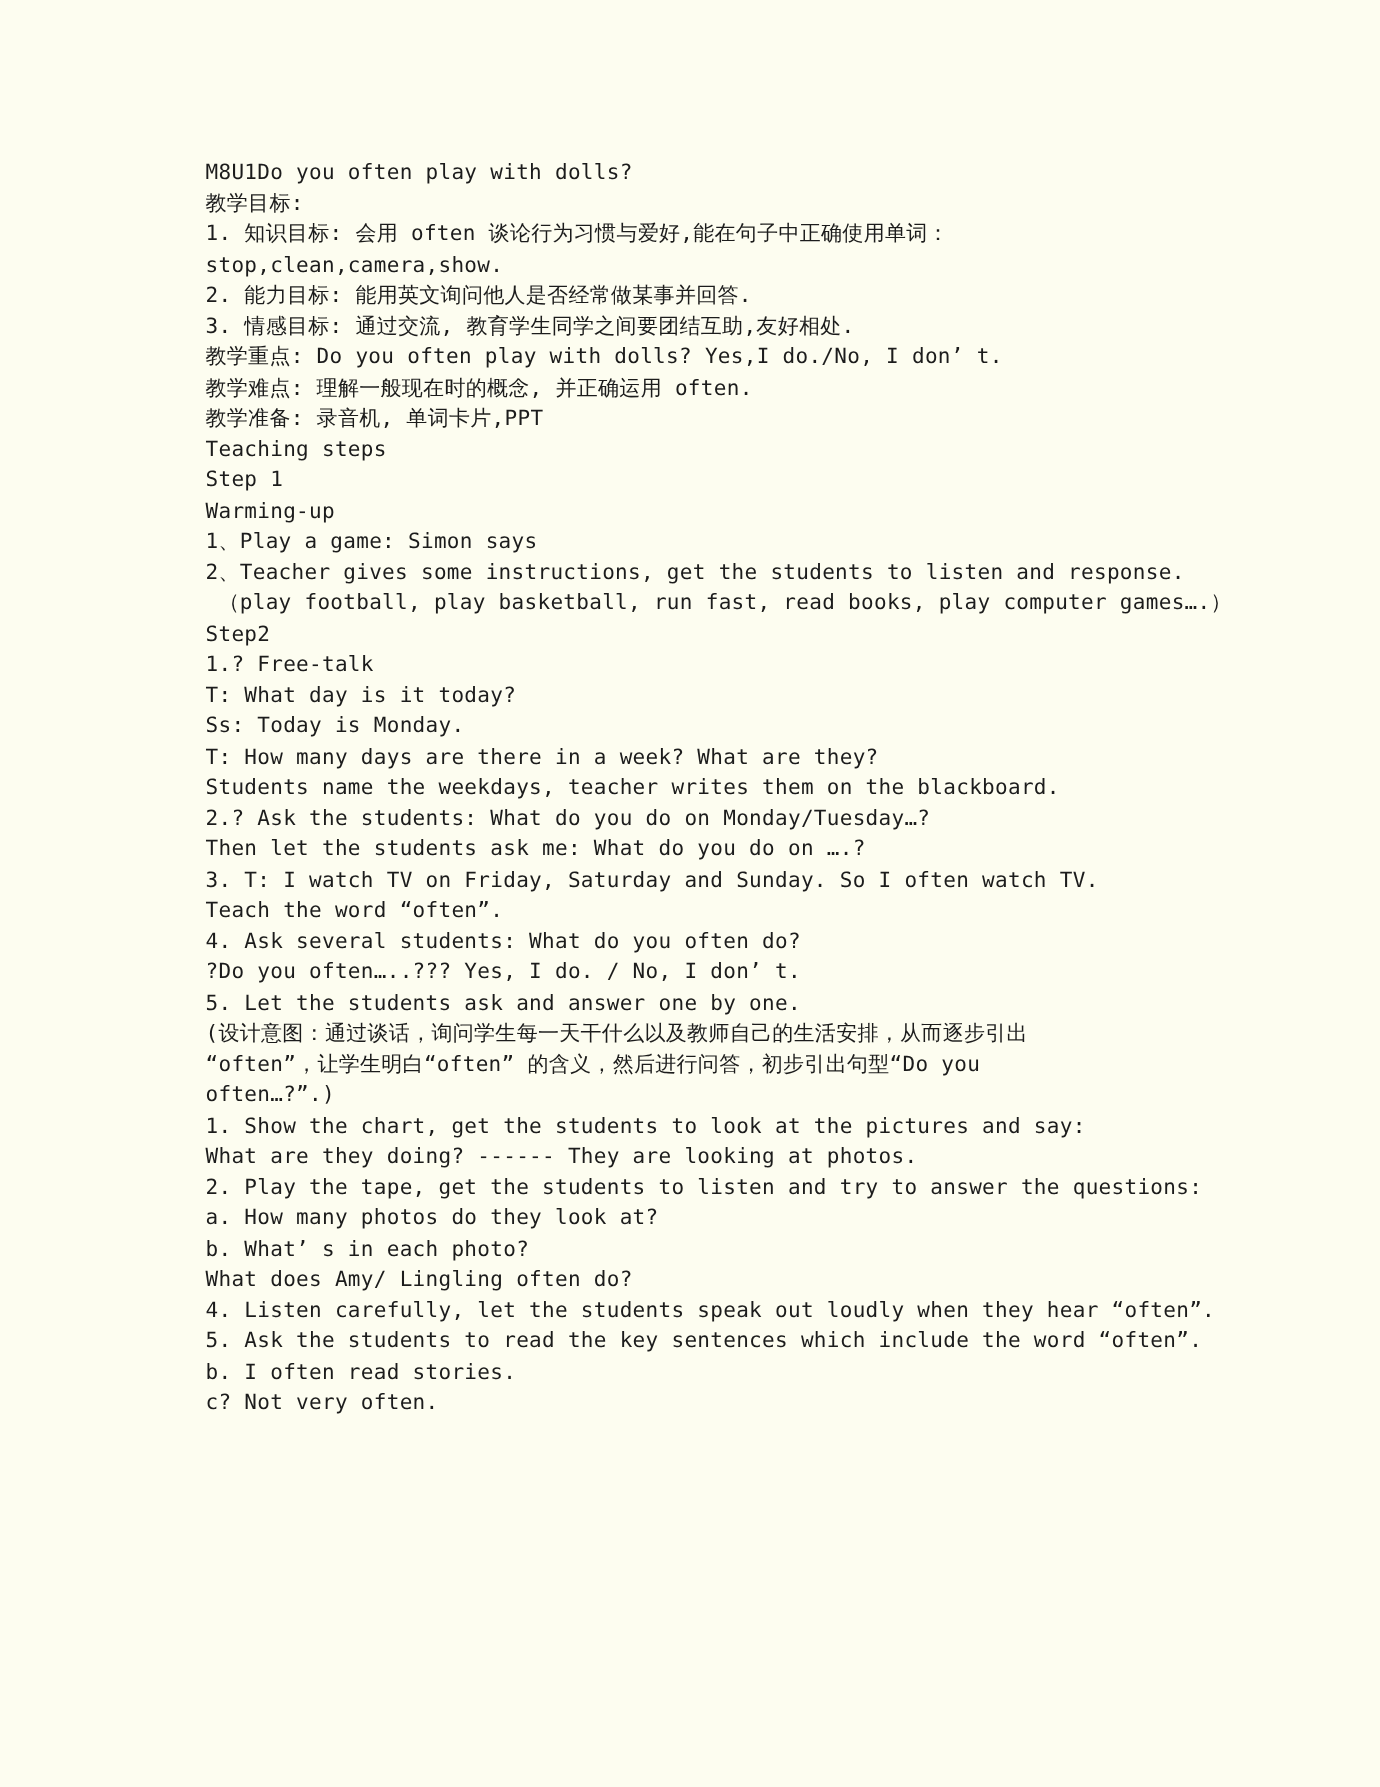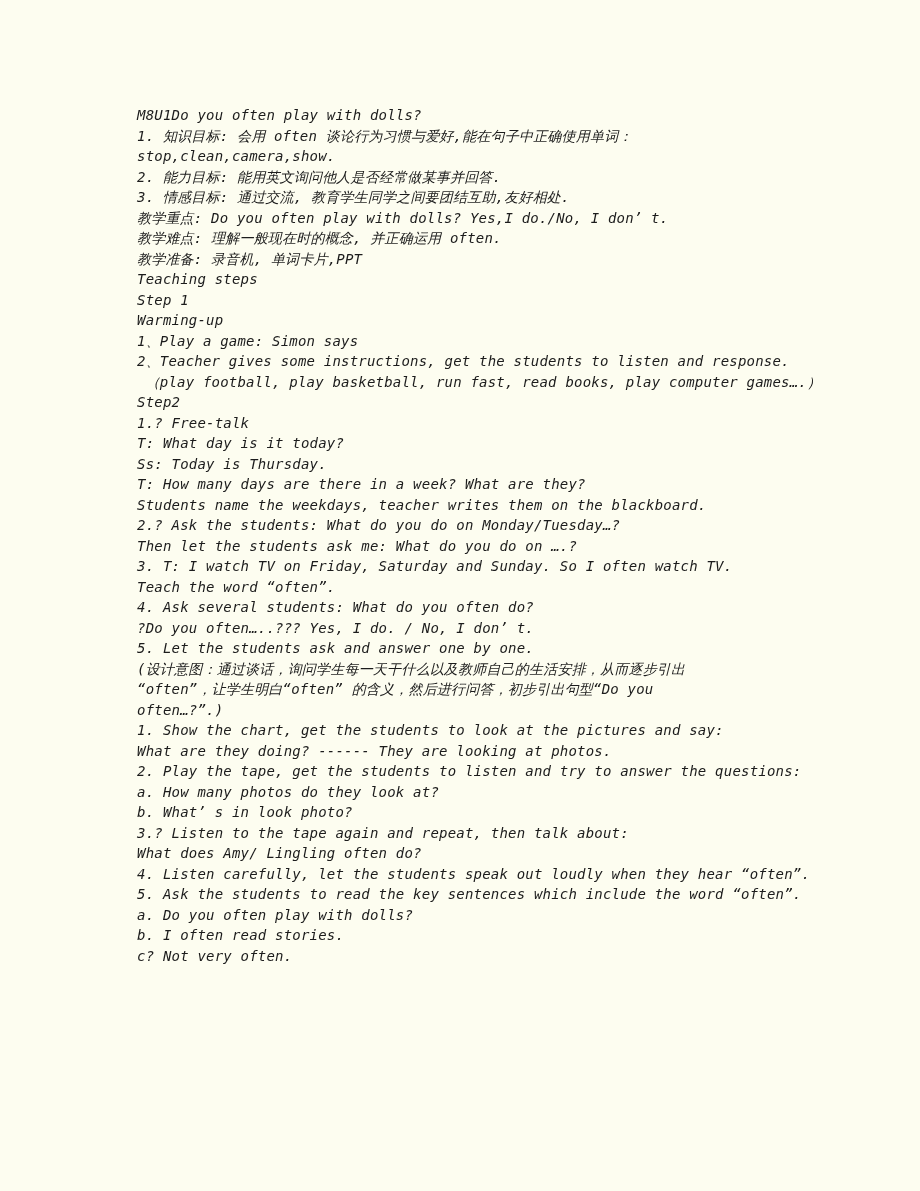"M8U1Do you often play with" div.doc { font-style: italic -> none }
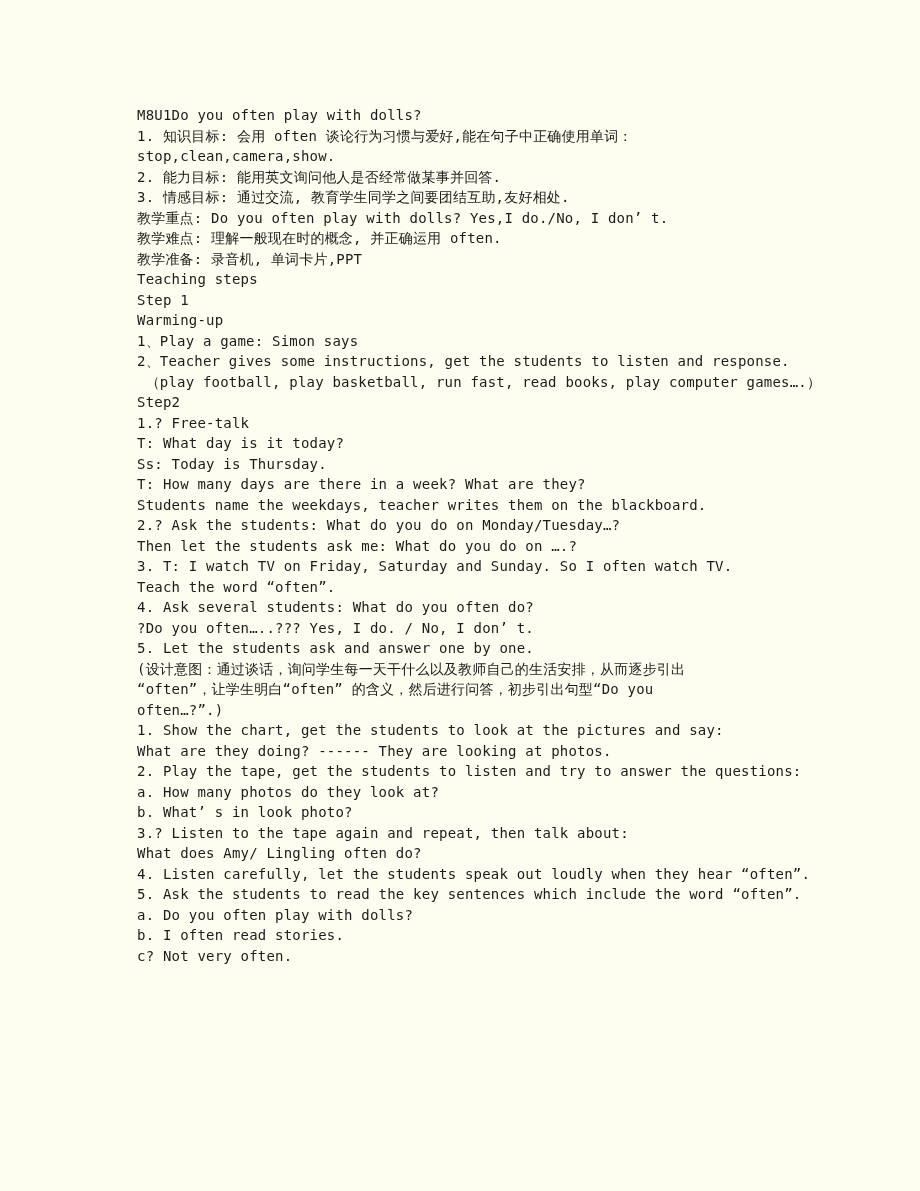"教学目标:" div.line { html: none -> <div>教学目标:</div> }
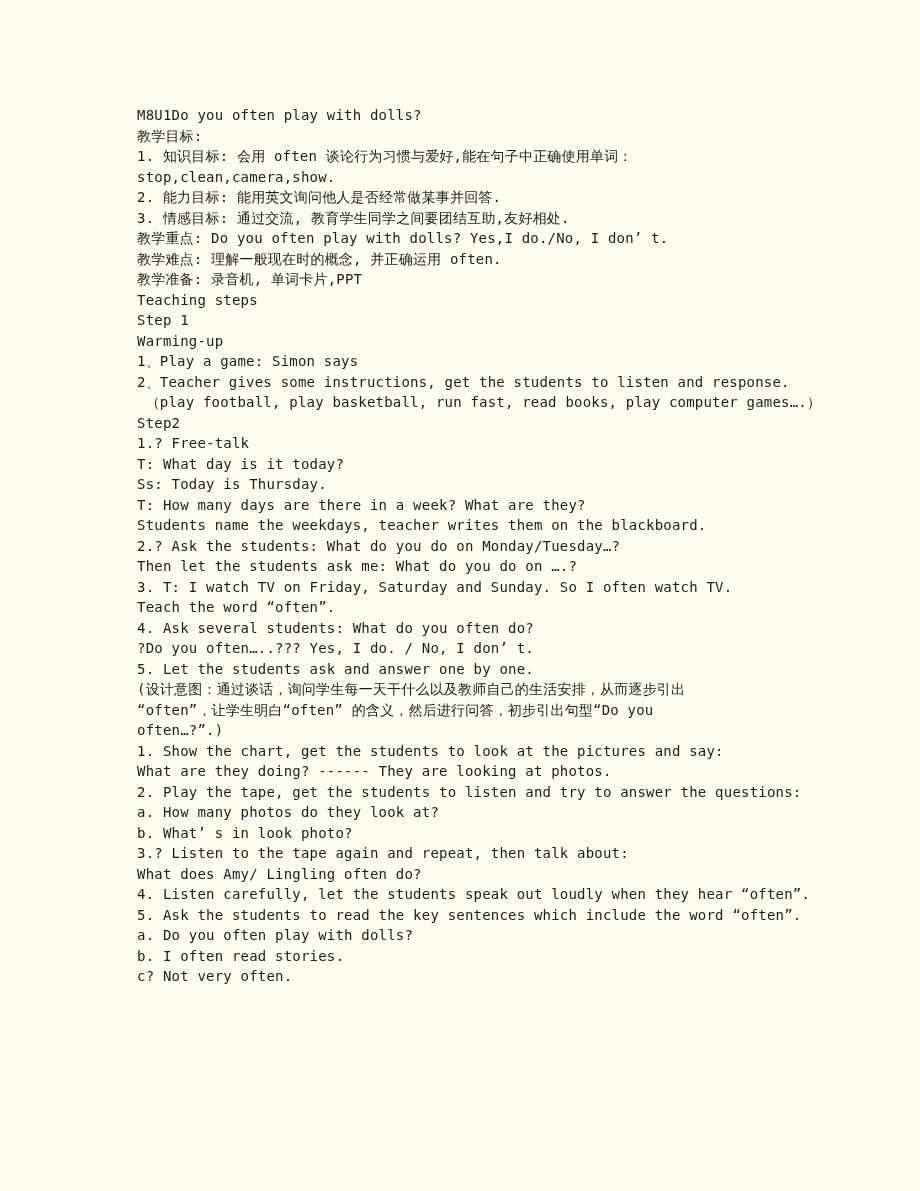"Ss: Today is Thursday." div.line { text: Thursday -> Monday }
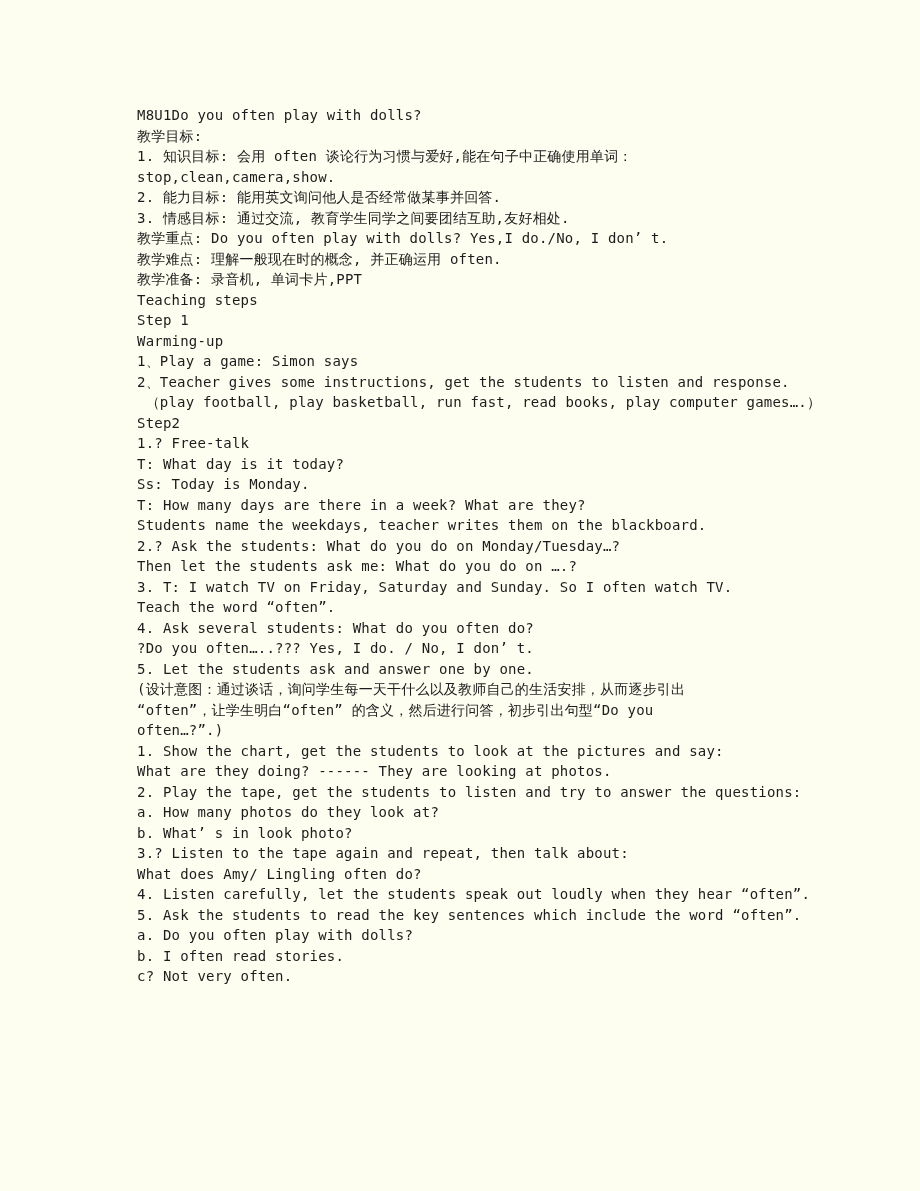"b. What’ s in look" div.line { text: look -> each }
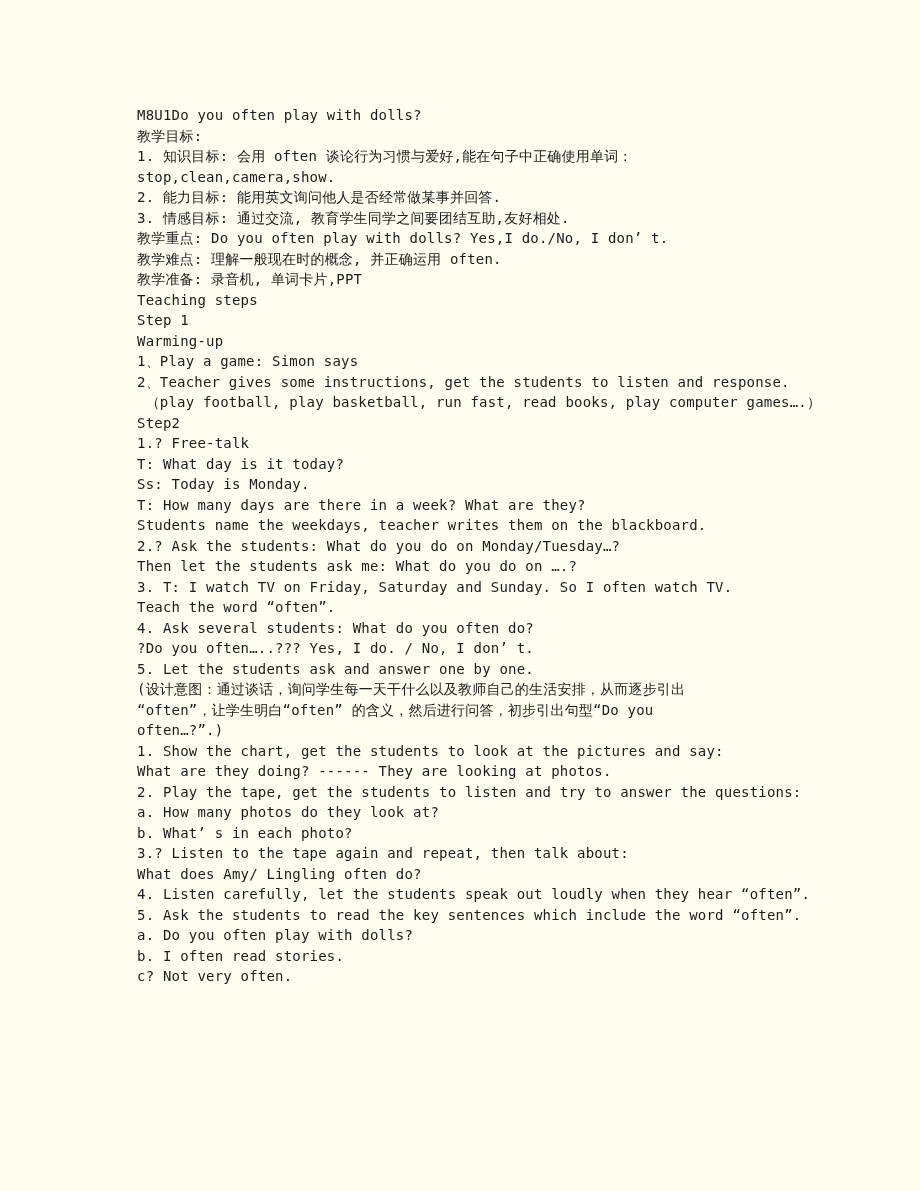"3.? Listen to the tape" div.line { html: <div>3.? Listen to the tape again and repeat, then talk about:</div> -> none }
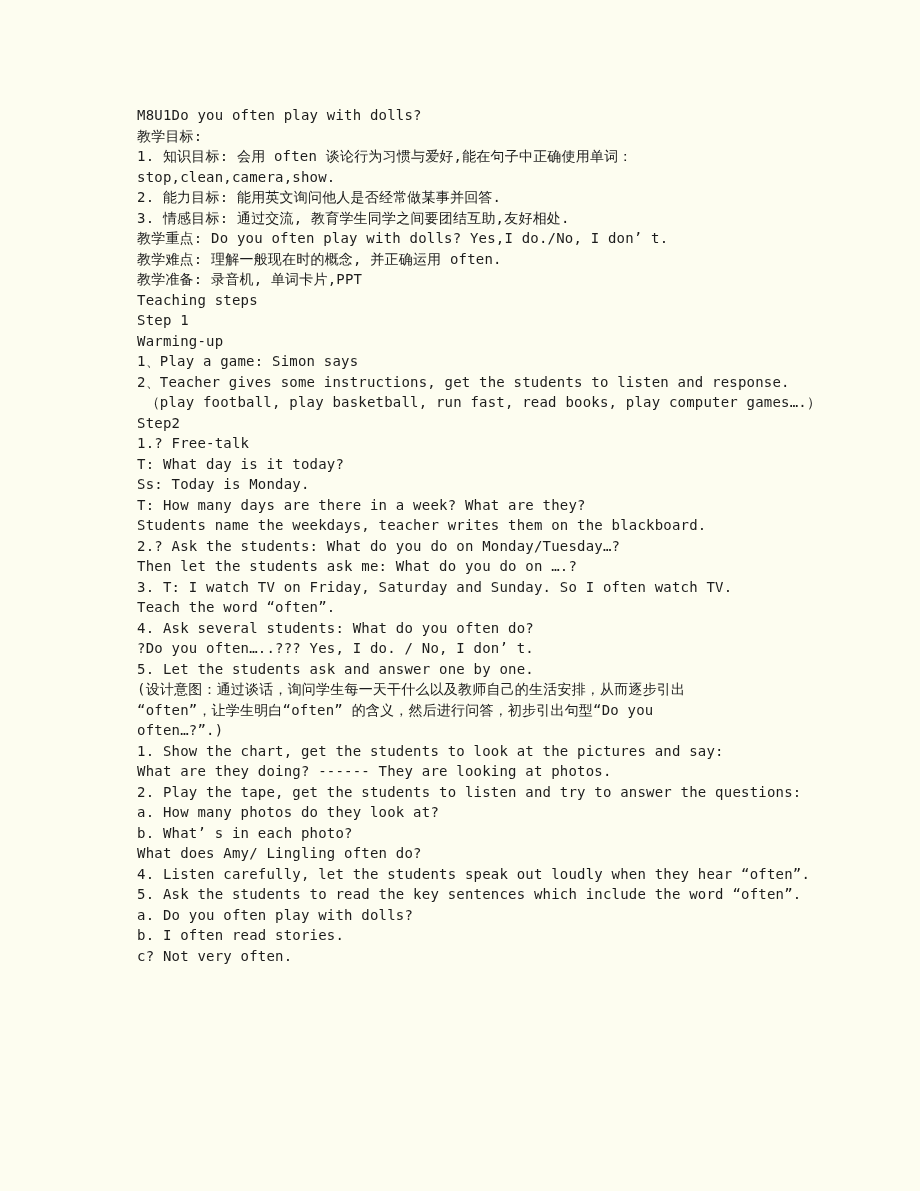"a. Do you often play" div.line { html: <div>a. Do you often play with dolls?</div> -> none }
